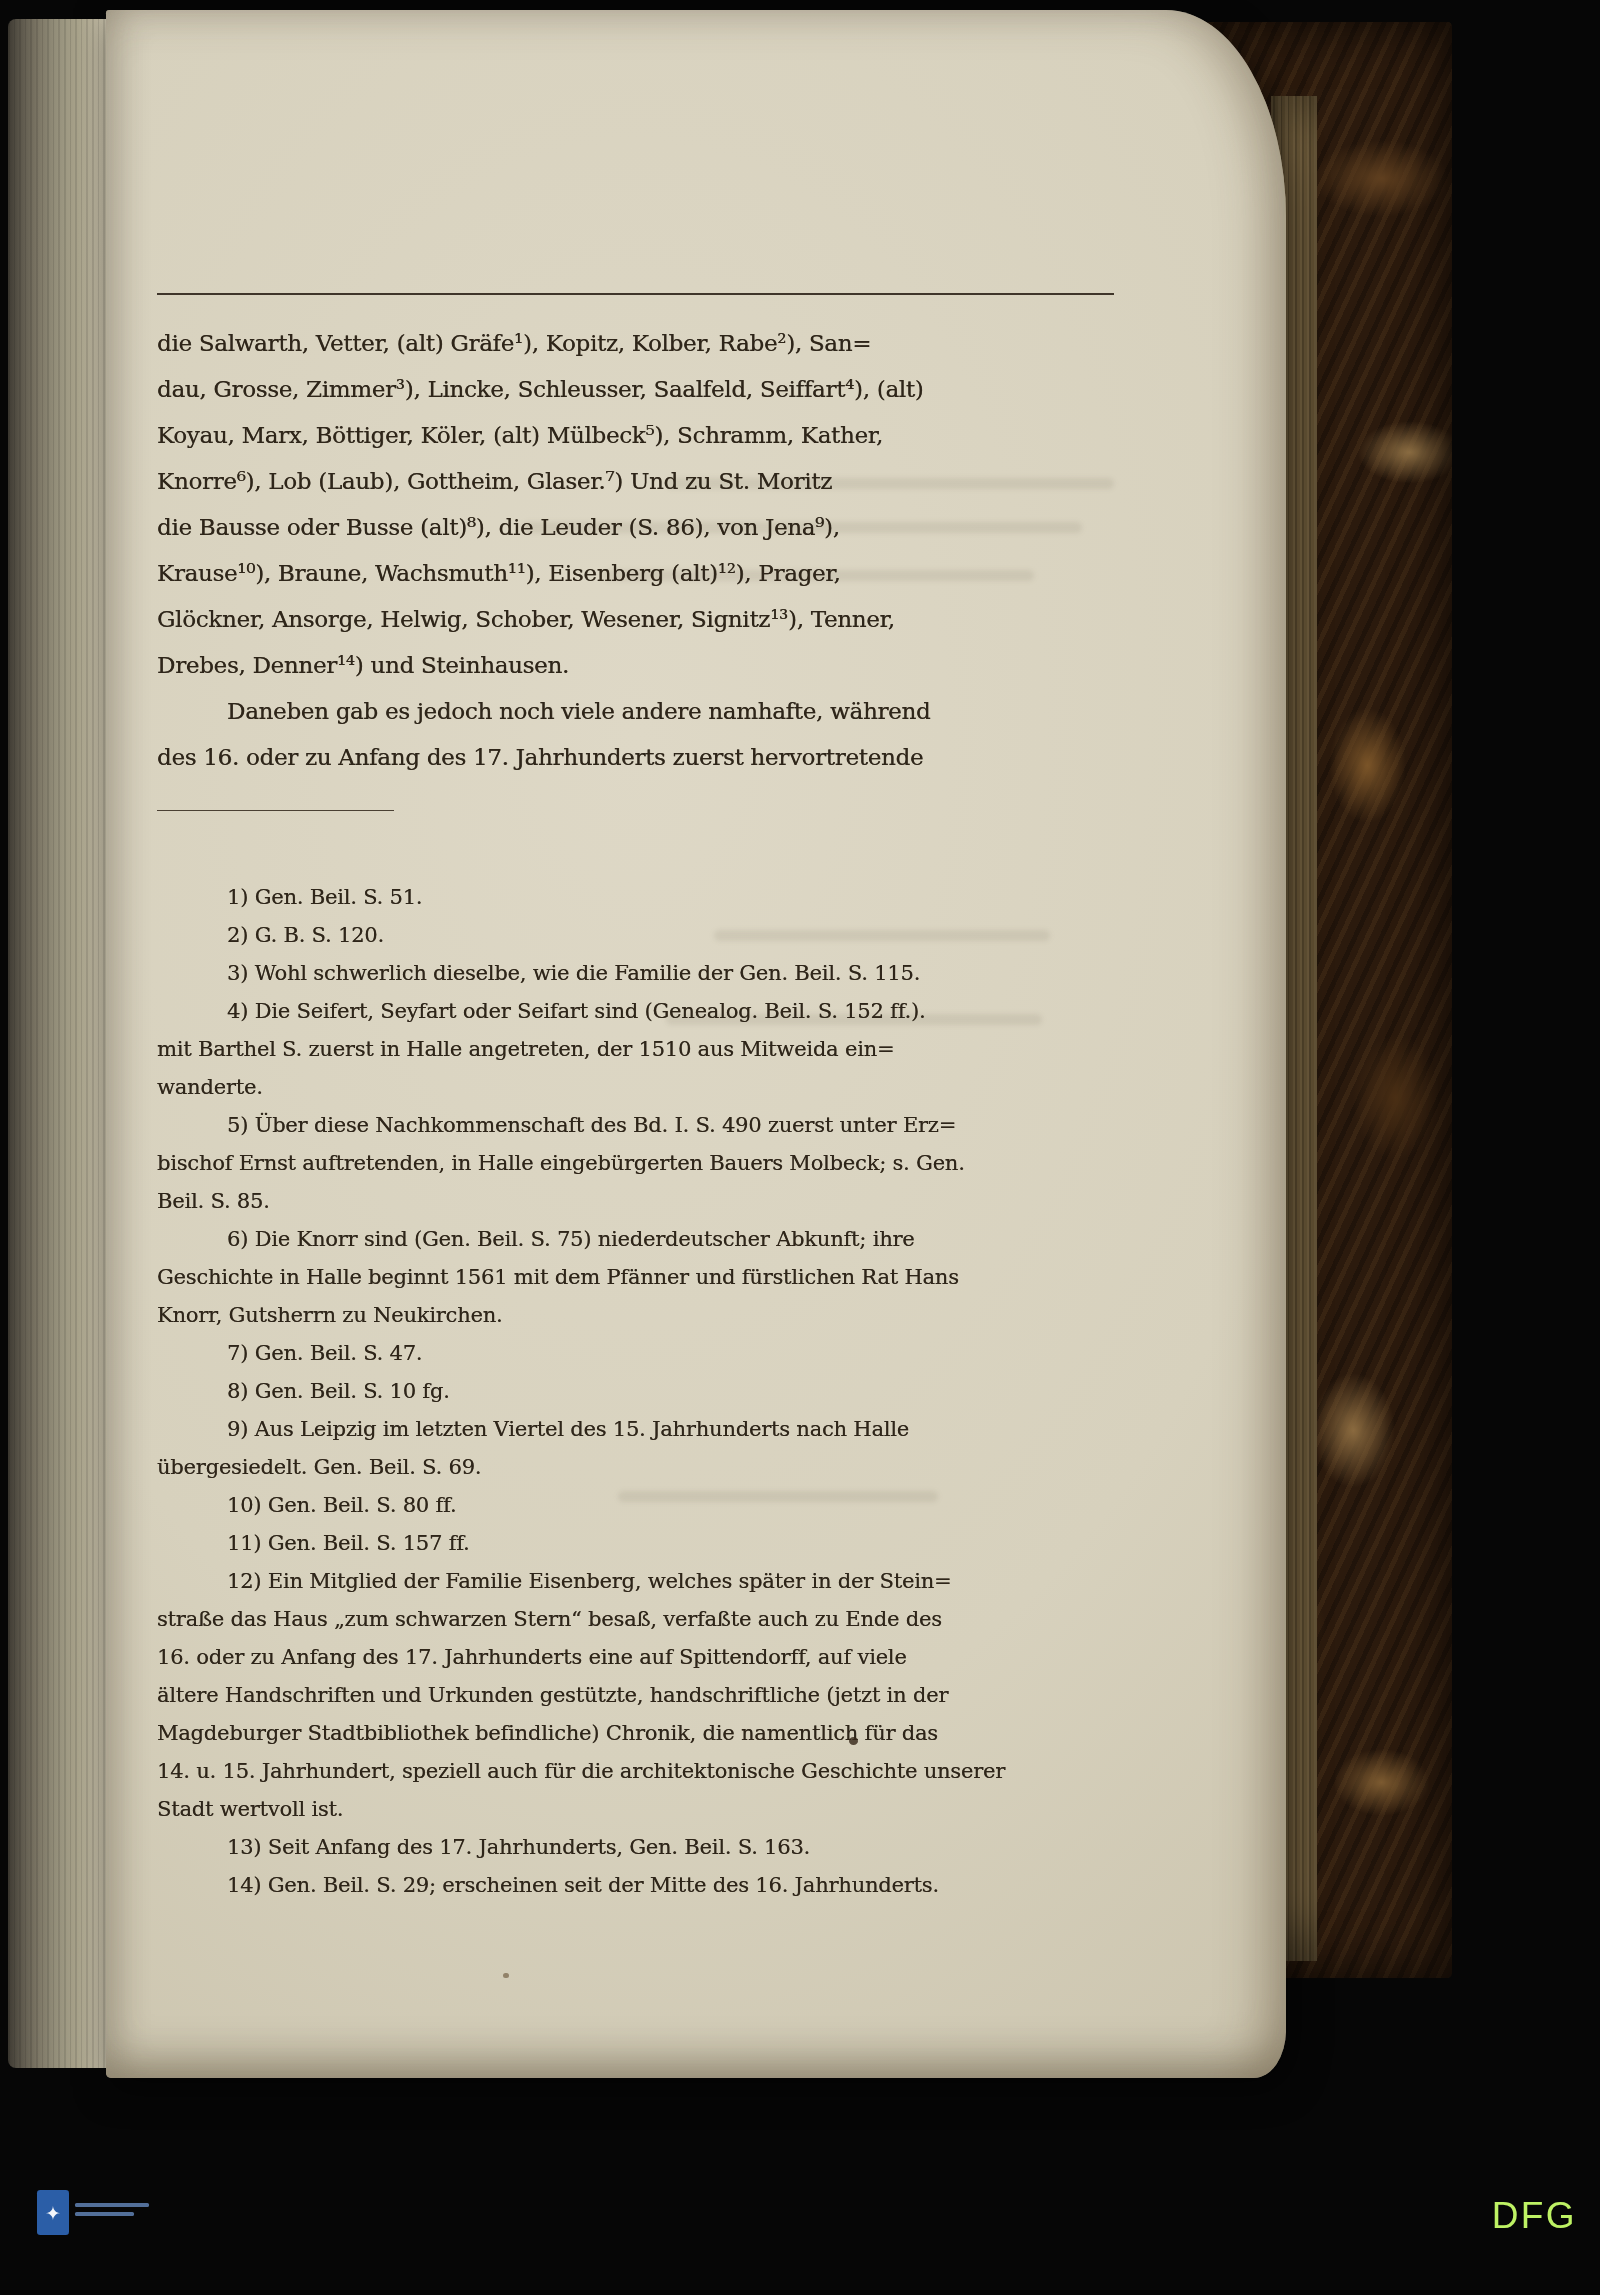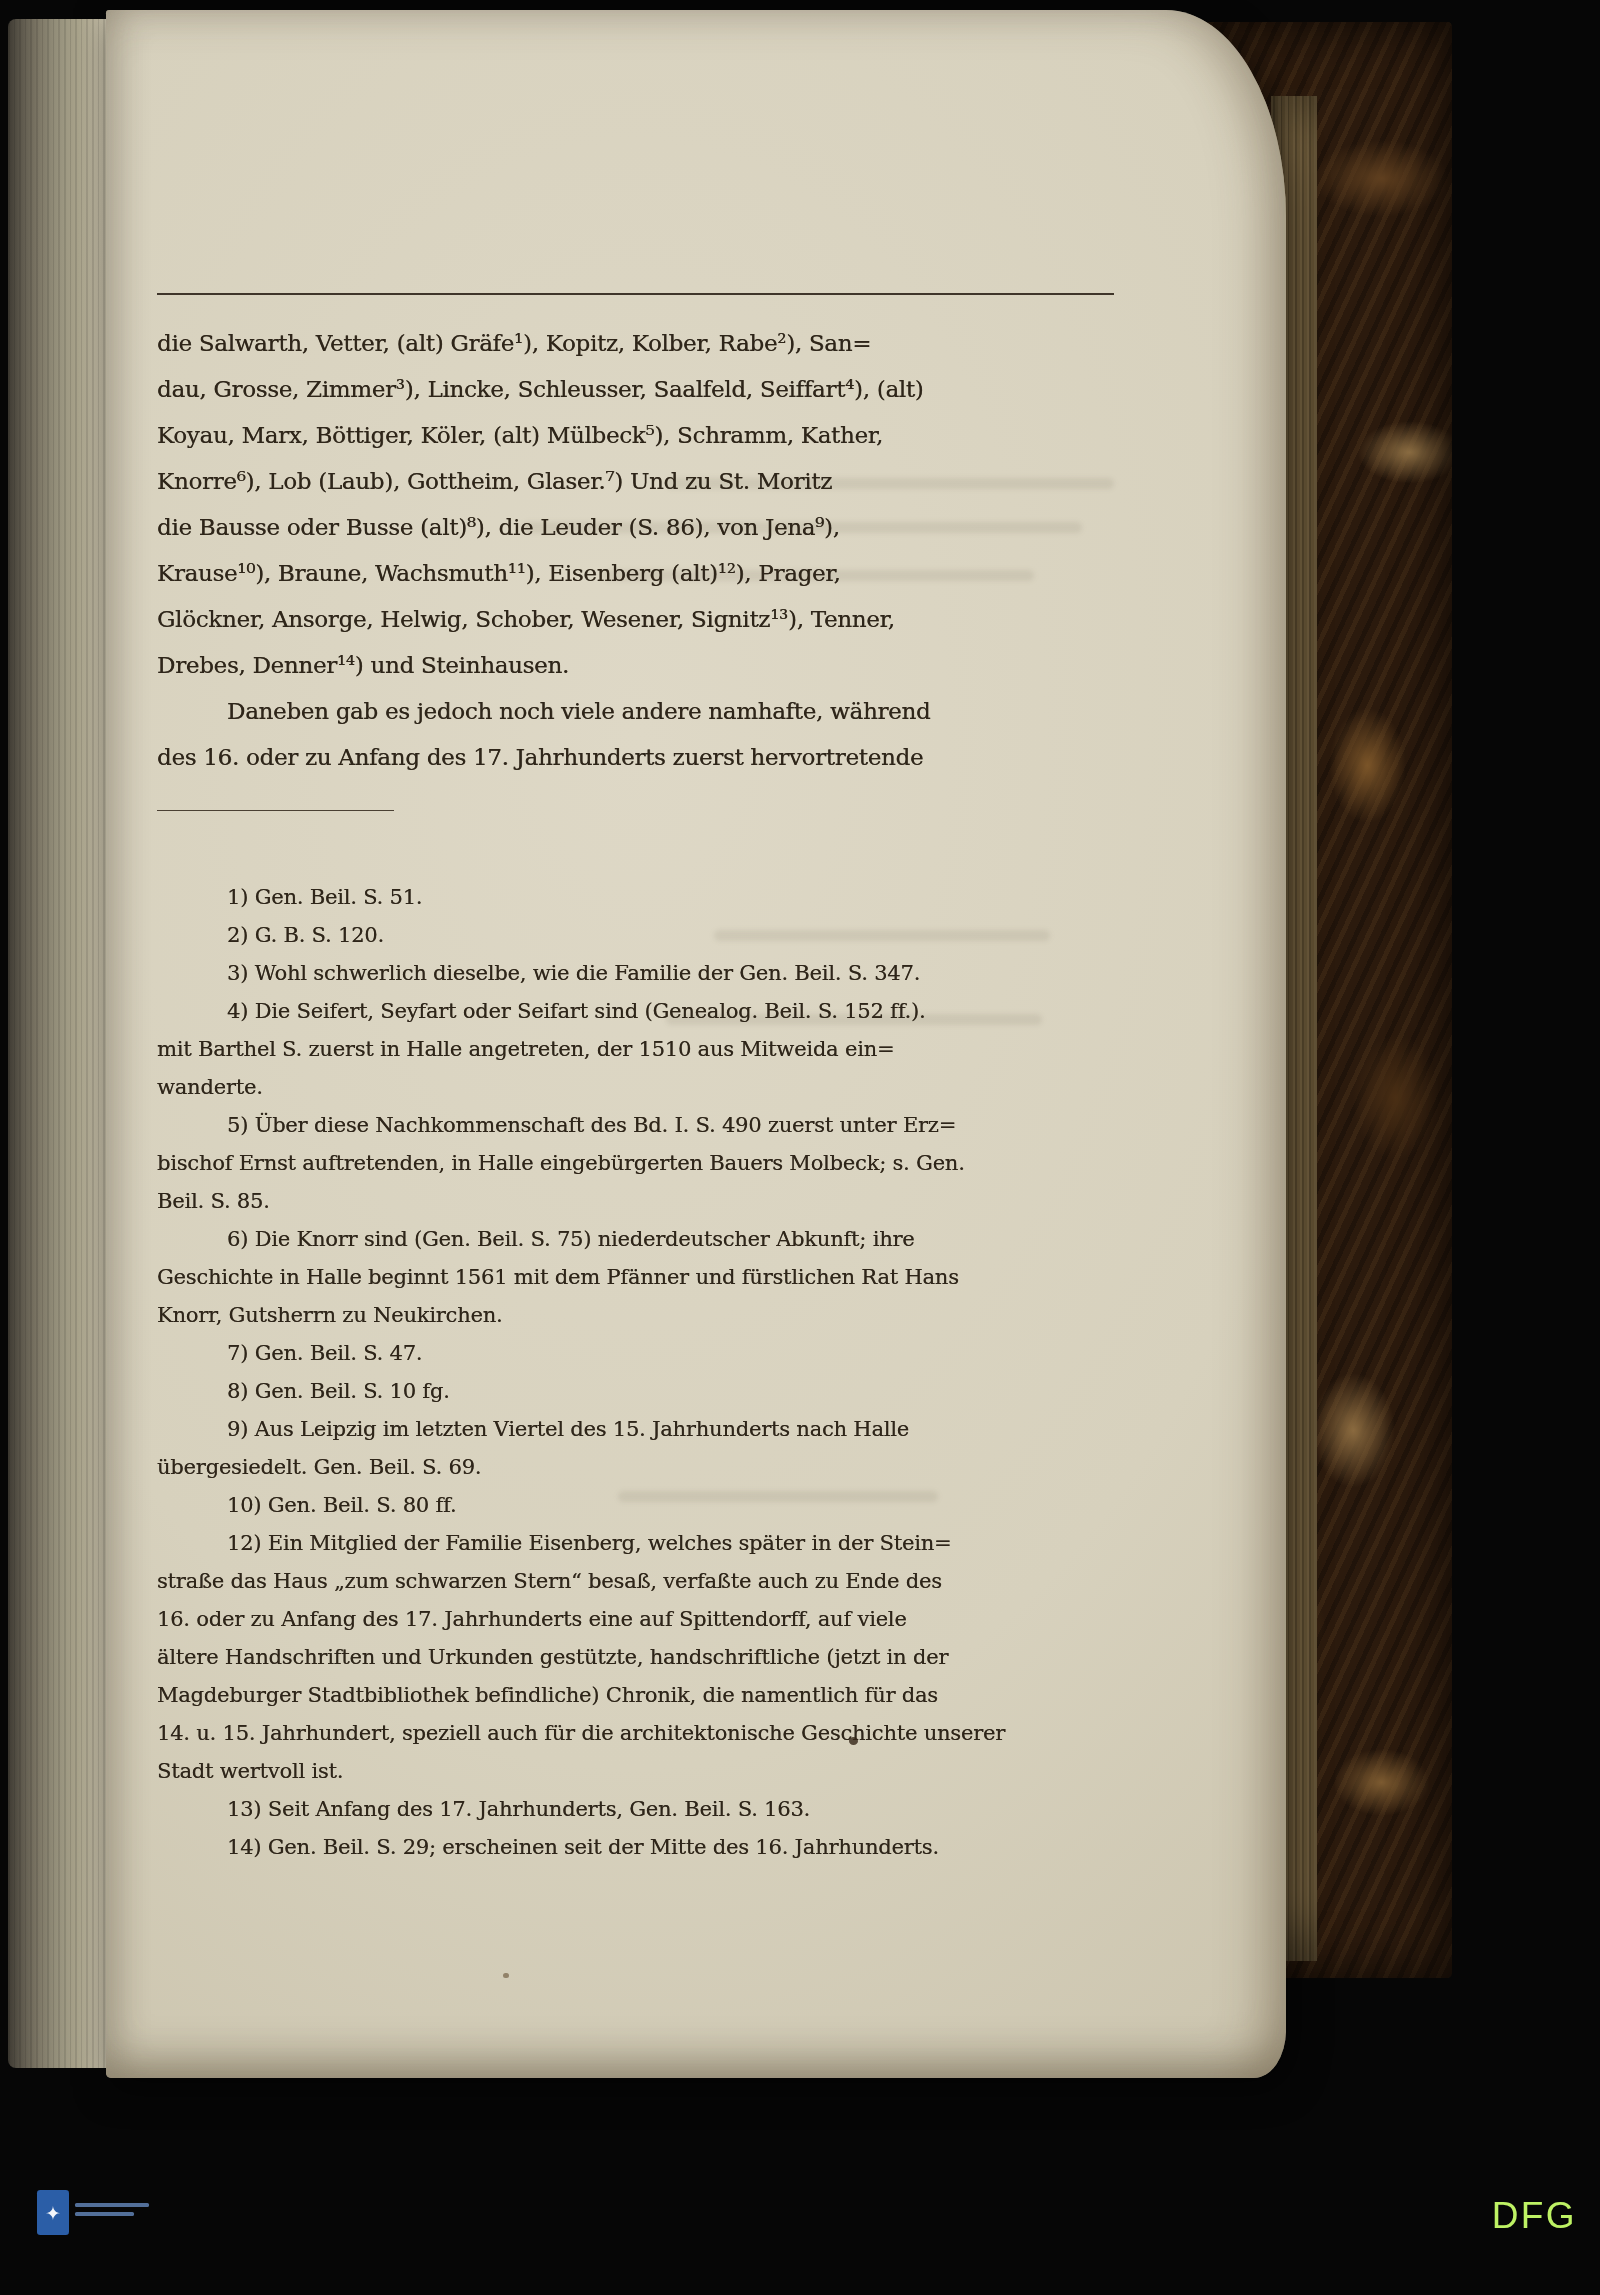"3) Wohl schwerlich dieselbe, wie" div.line { text: 347 -> 115 }
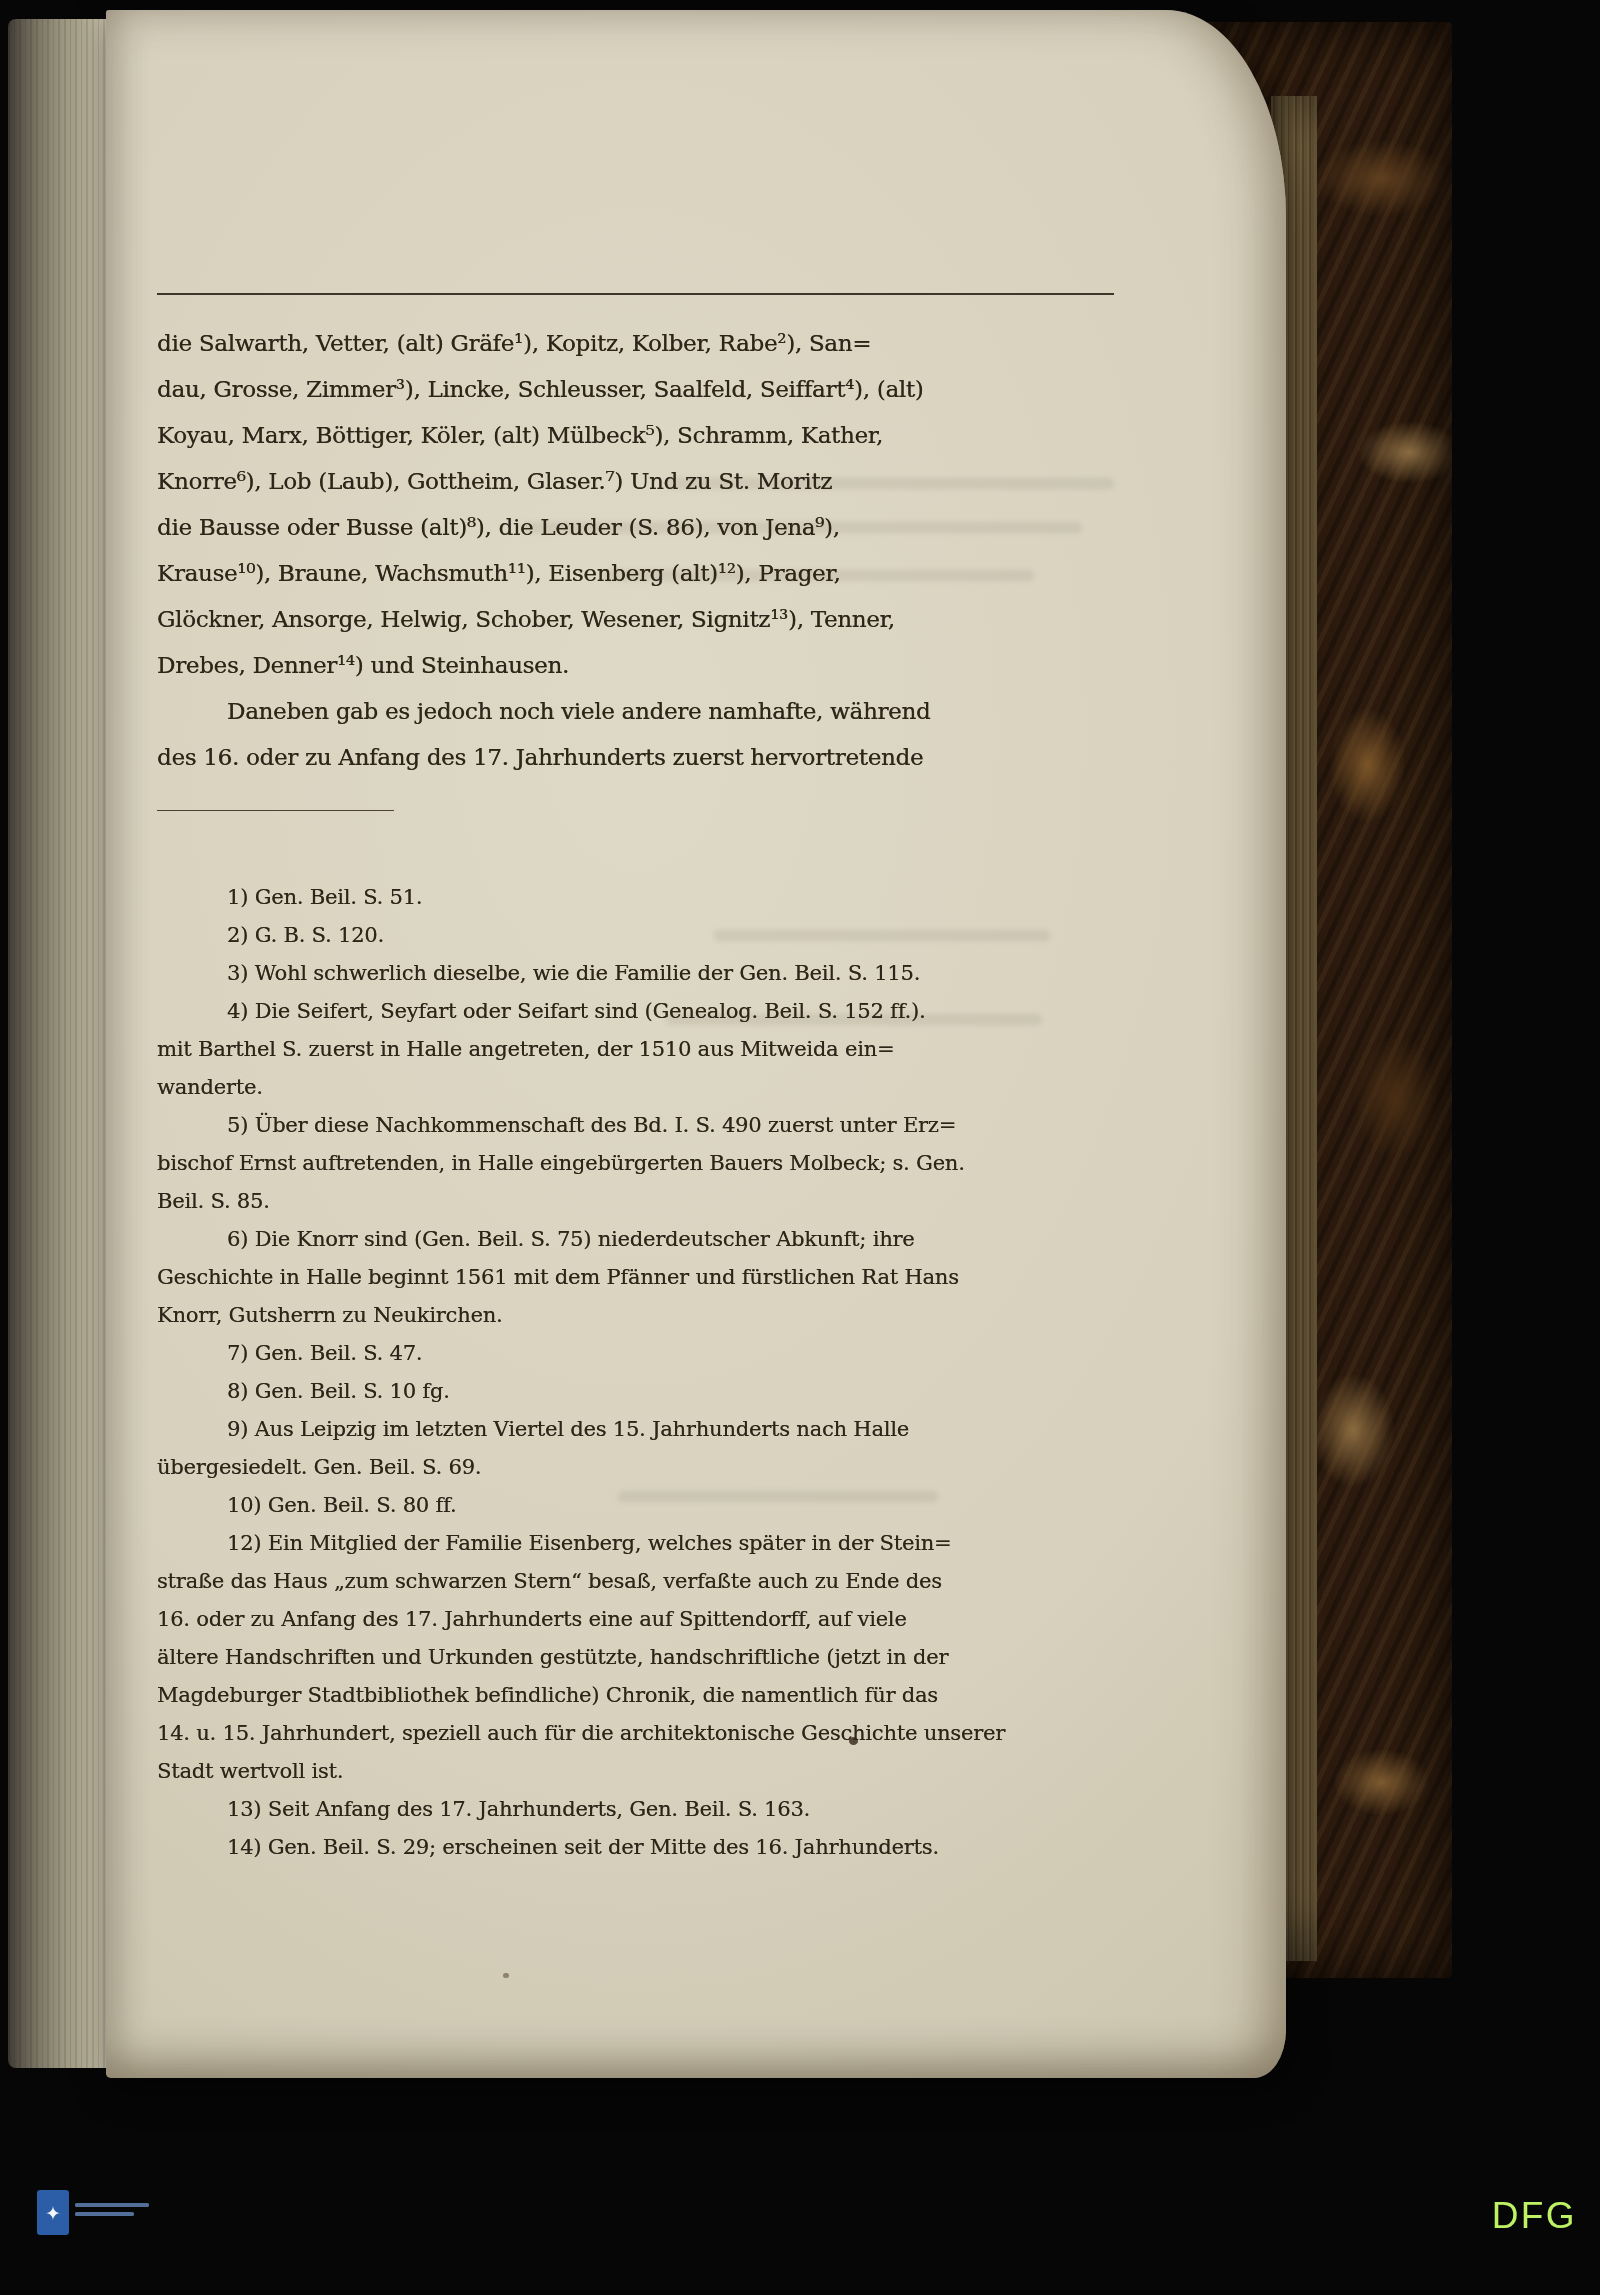"11) Gen. Beil. S. 157" div.line { html: none -> <div>11) Gen. Beil. S. 157 ff.</div> }
